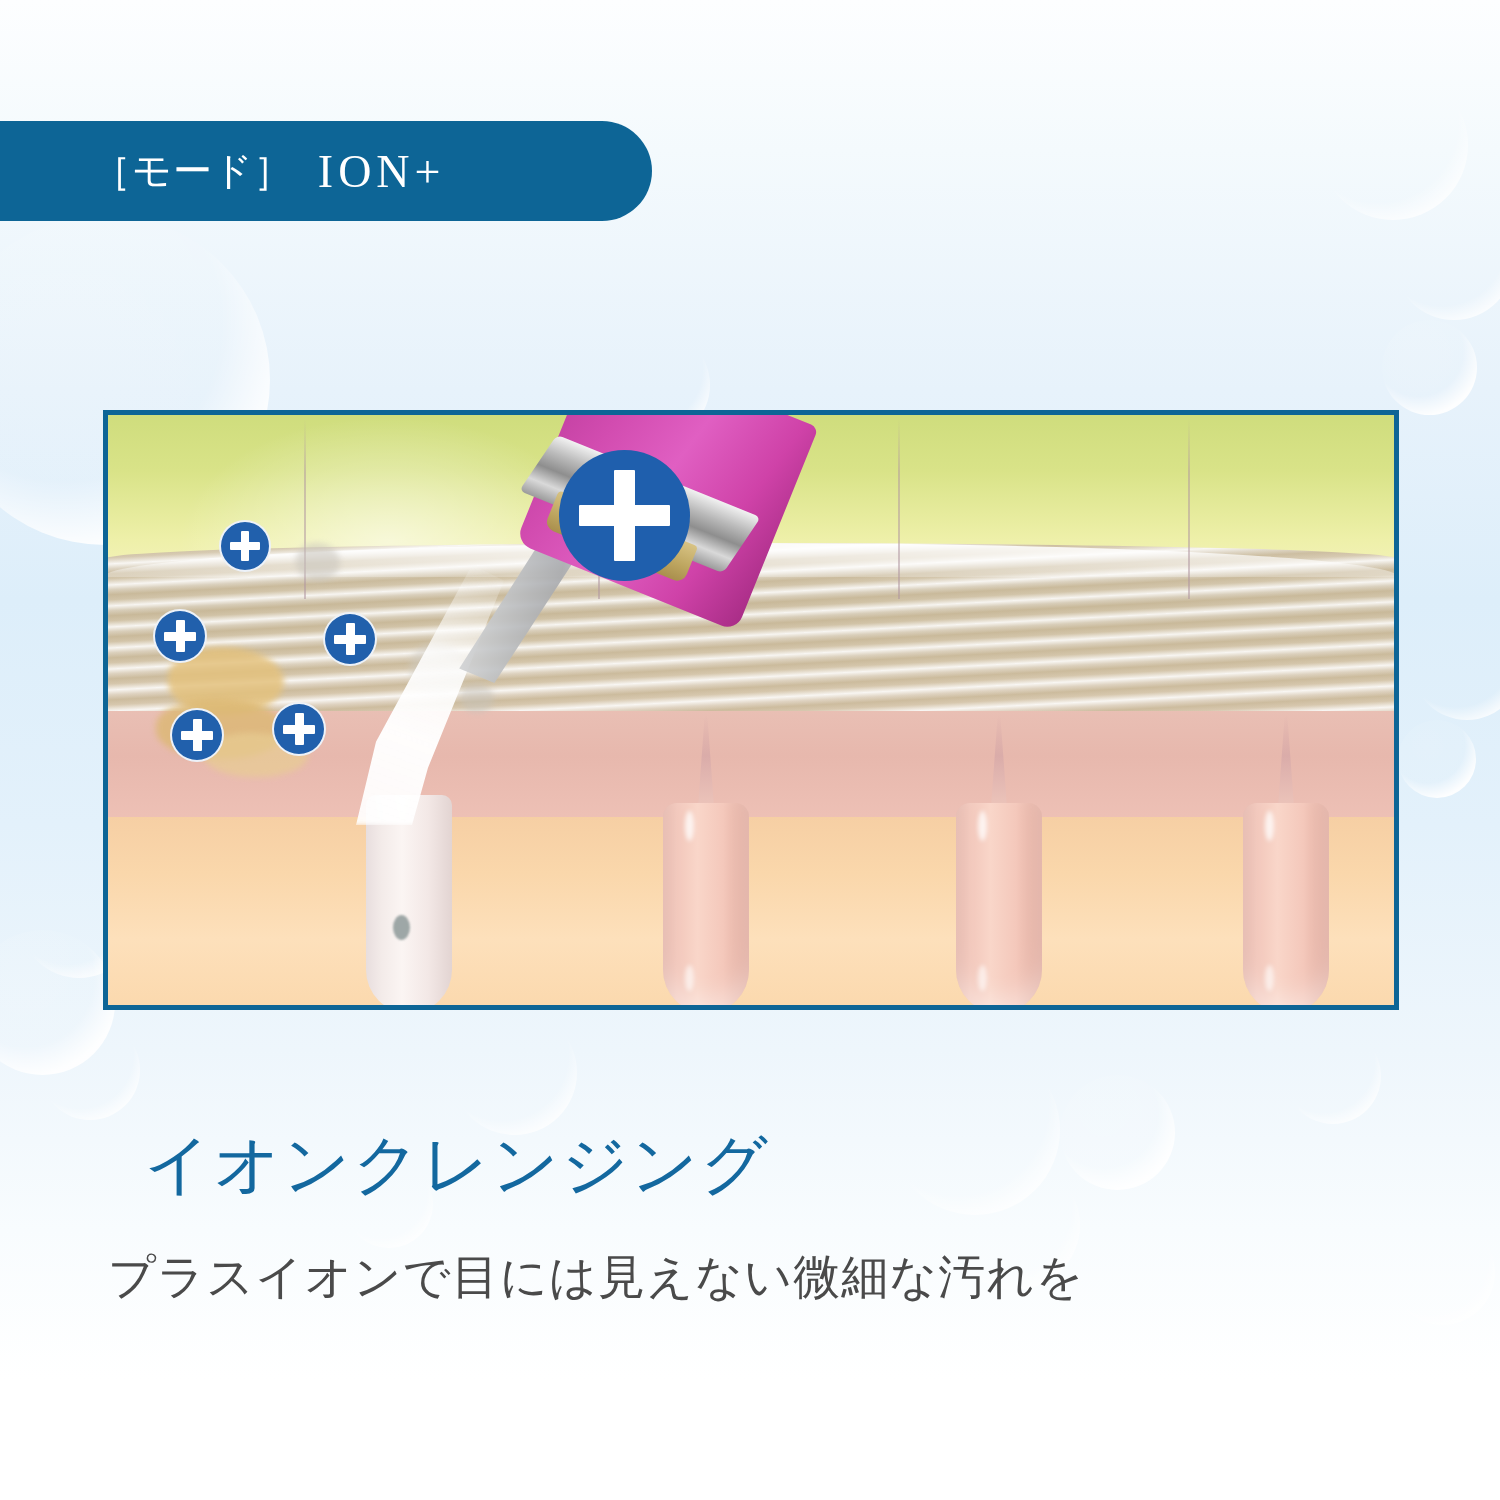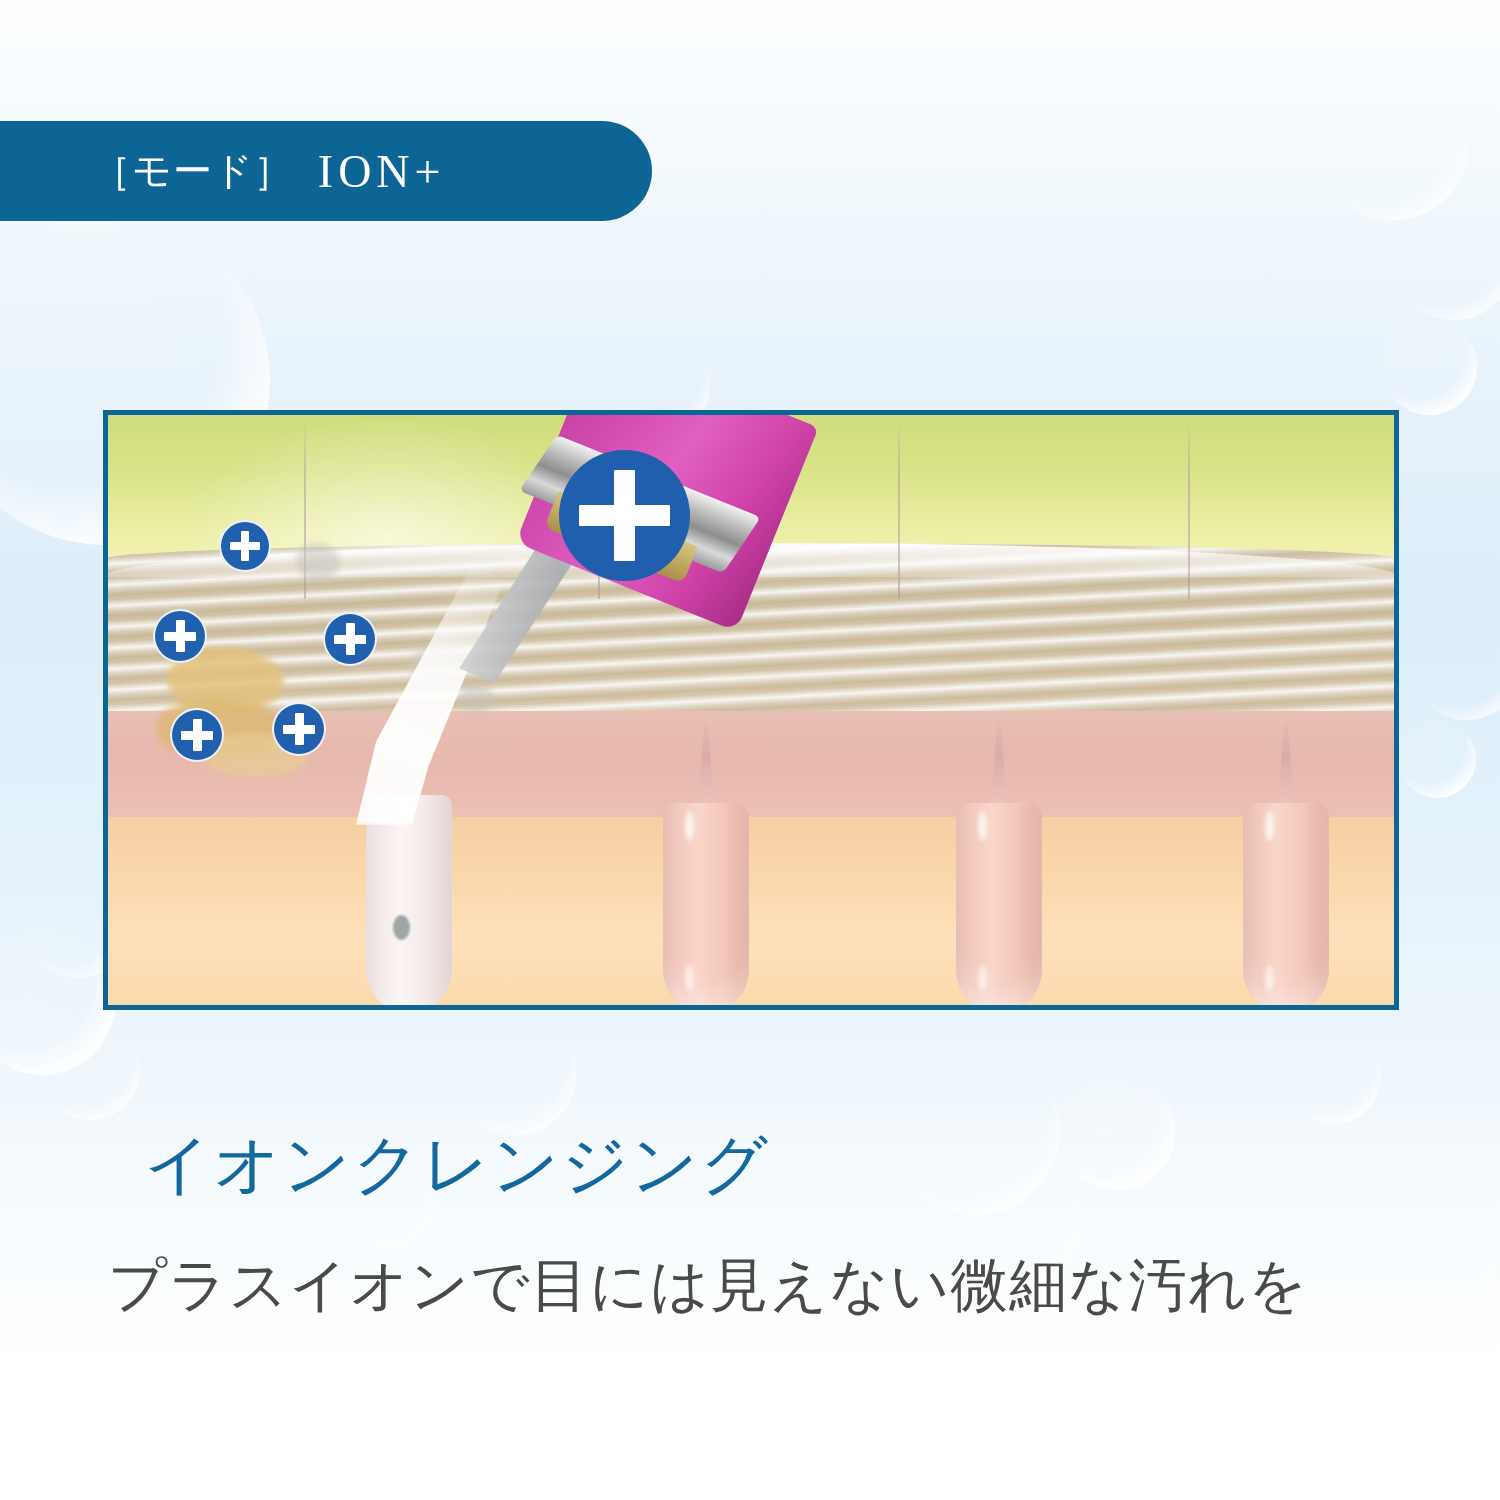"プラスイオンで目には見えない微細な汚れを" #caption-body { font-size: 58px -> 47px }
